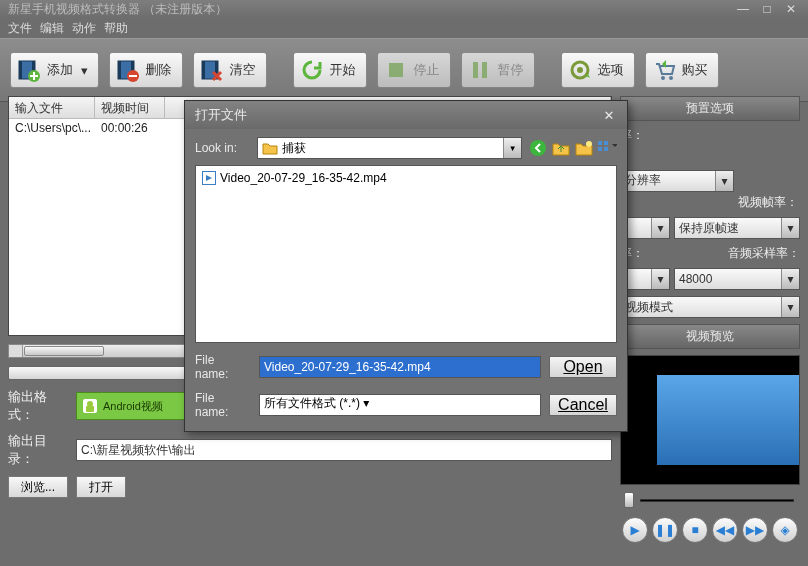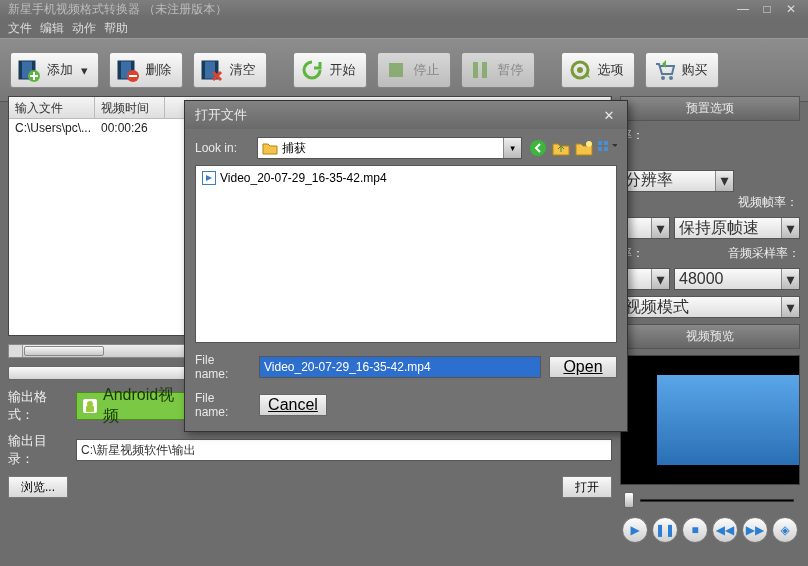"分辨率" .dd { font-size: 16px -> 12px }
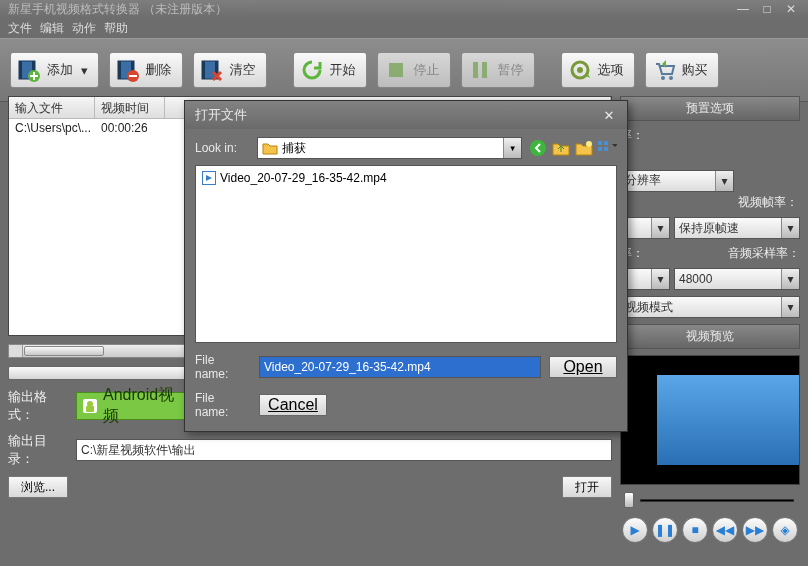"Android视频" .green-dd { font-size: 16px -> 11px }
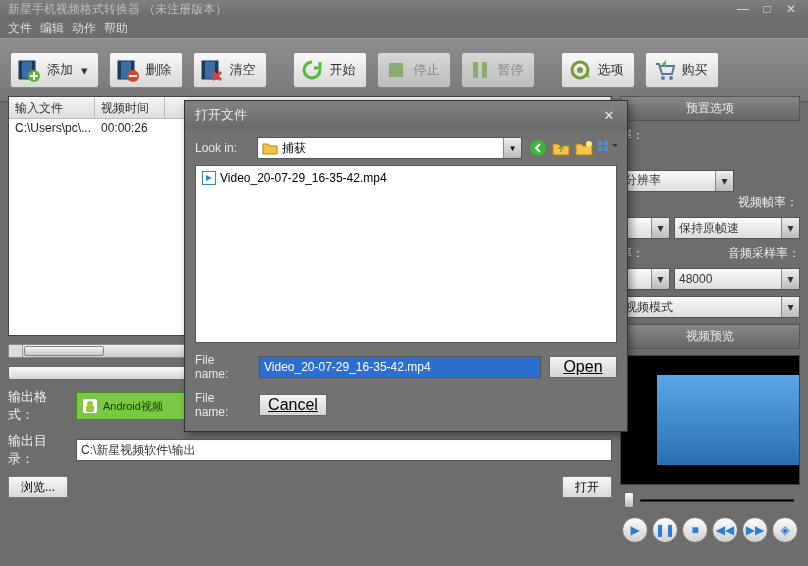"所有文件格式 (*.*) ▾" div.dd2 { html: none -> <div> <span>所有文件格式 (*.*)</span> <span>▾</span> </div> }
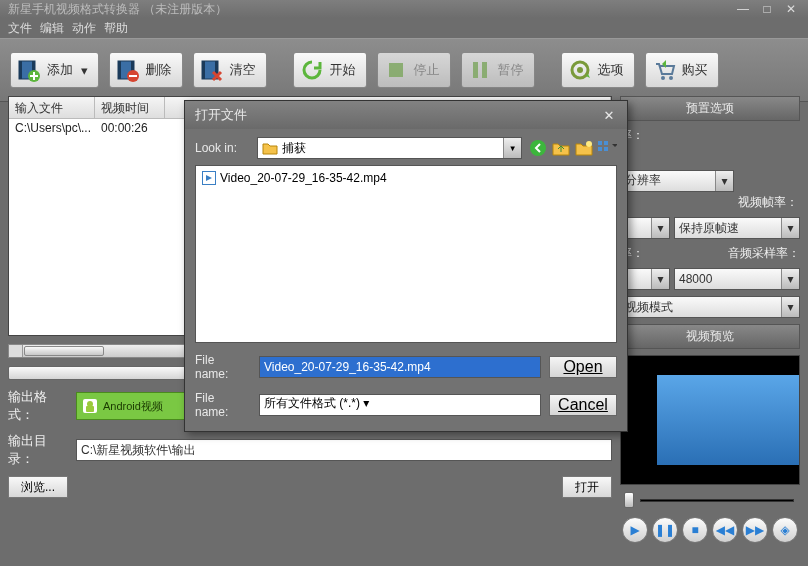"浏览..." div.out-row { justify-content: space-between -> flex-start }
